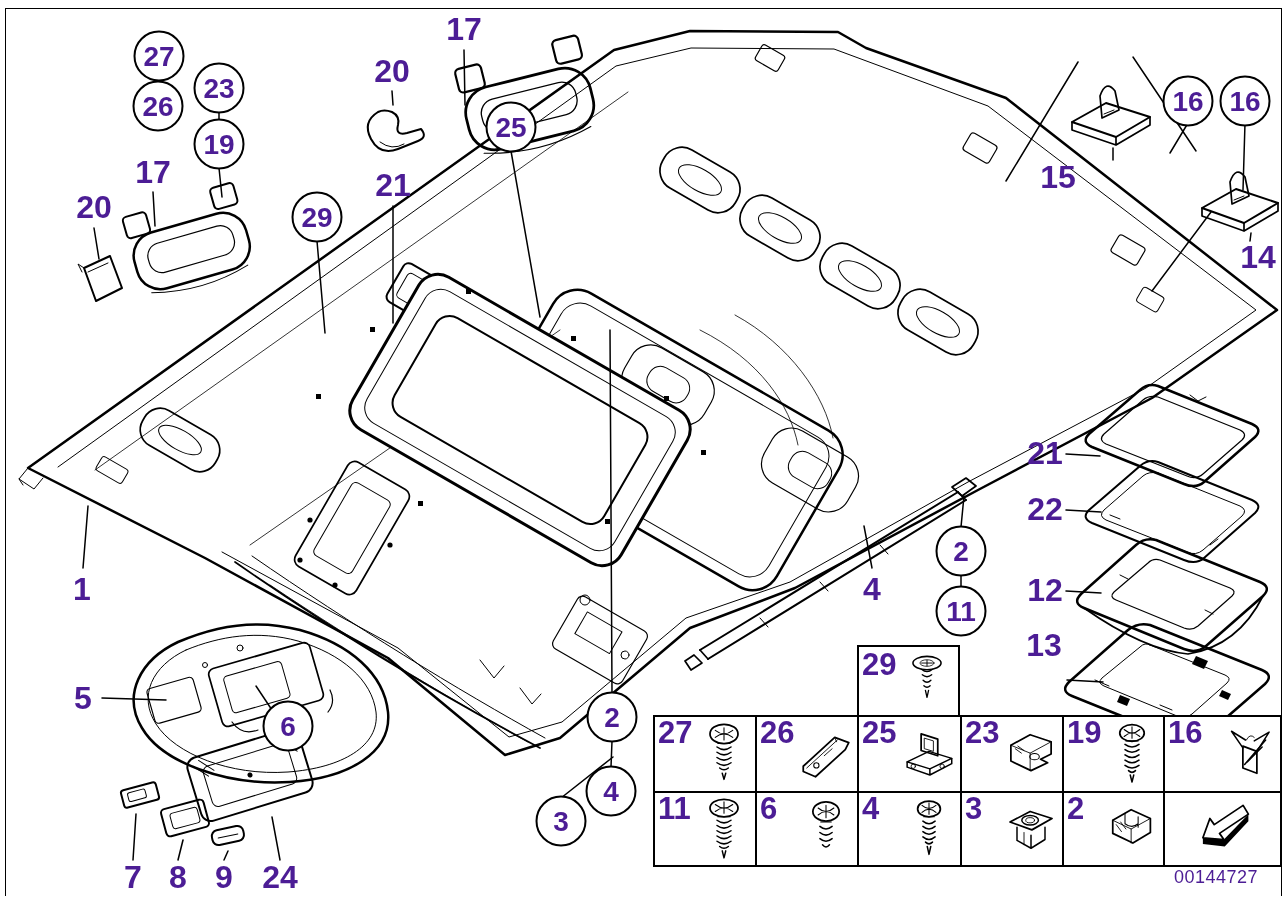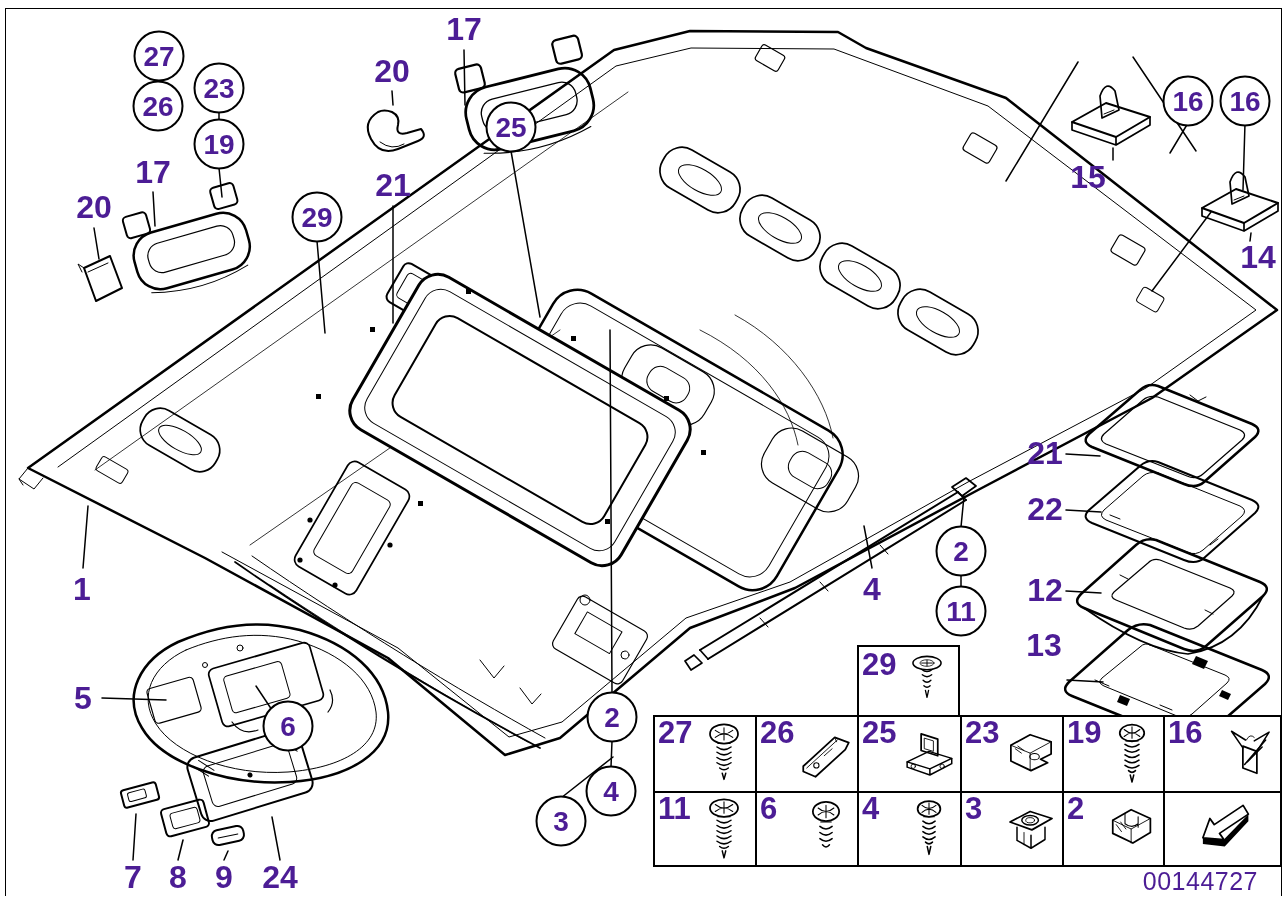"15" div.plabel { left: 1088px -> 1058px }
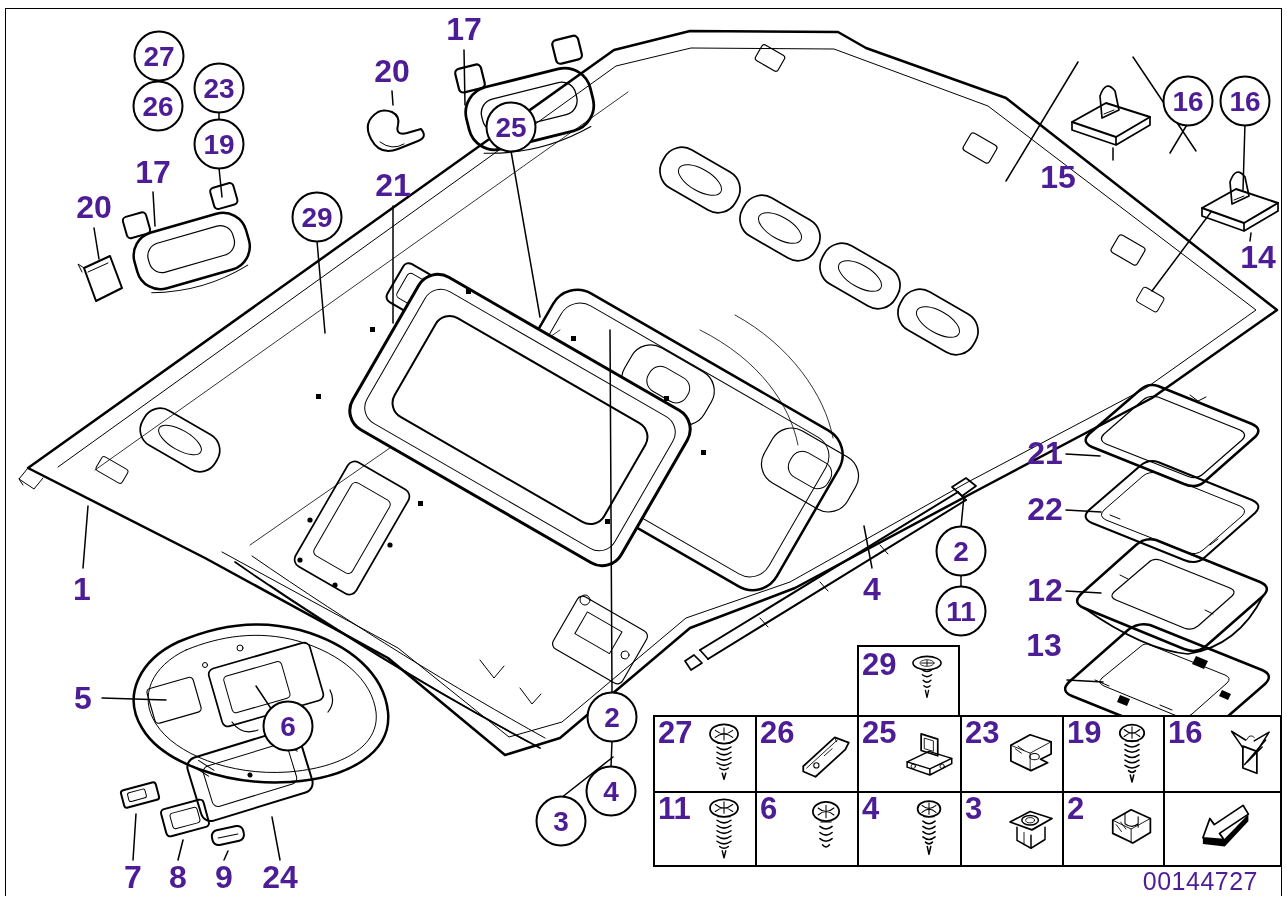"00144727" .plate-id { font-size: 25px -> 18px }
